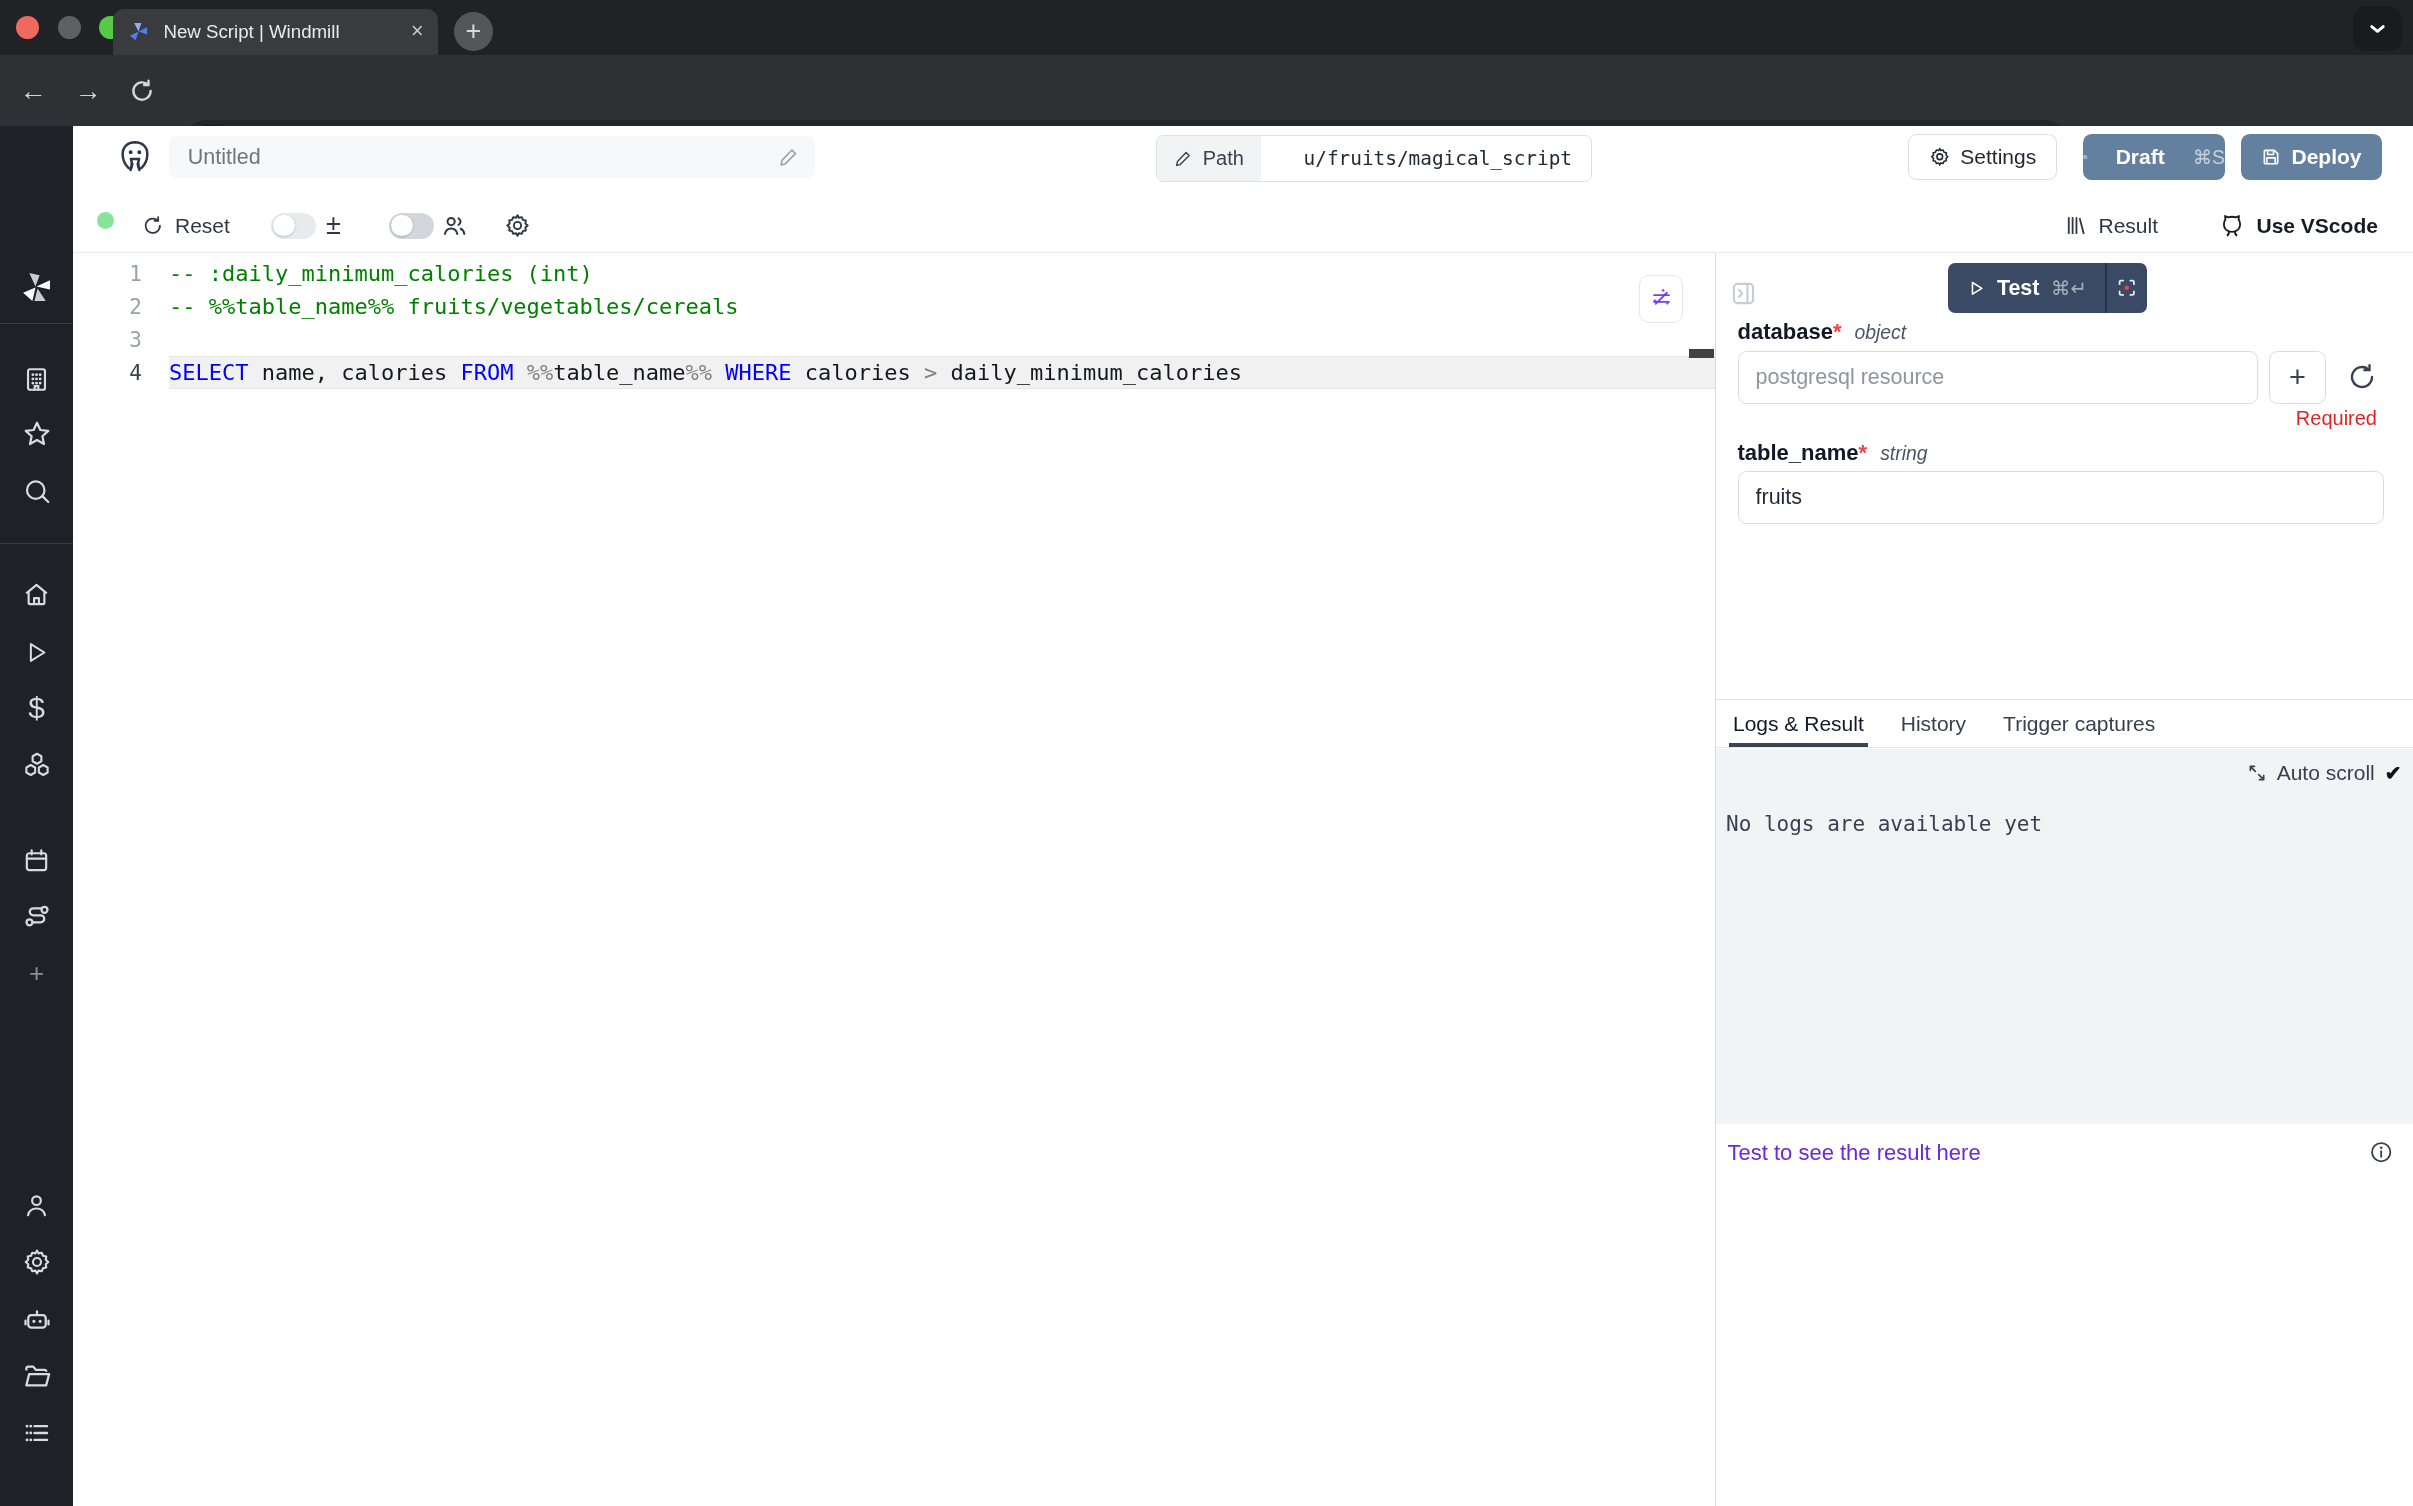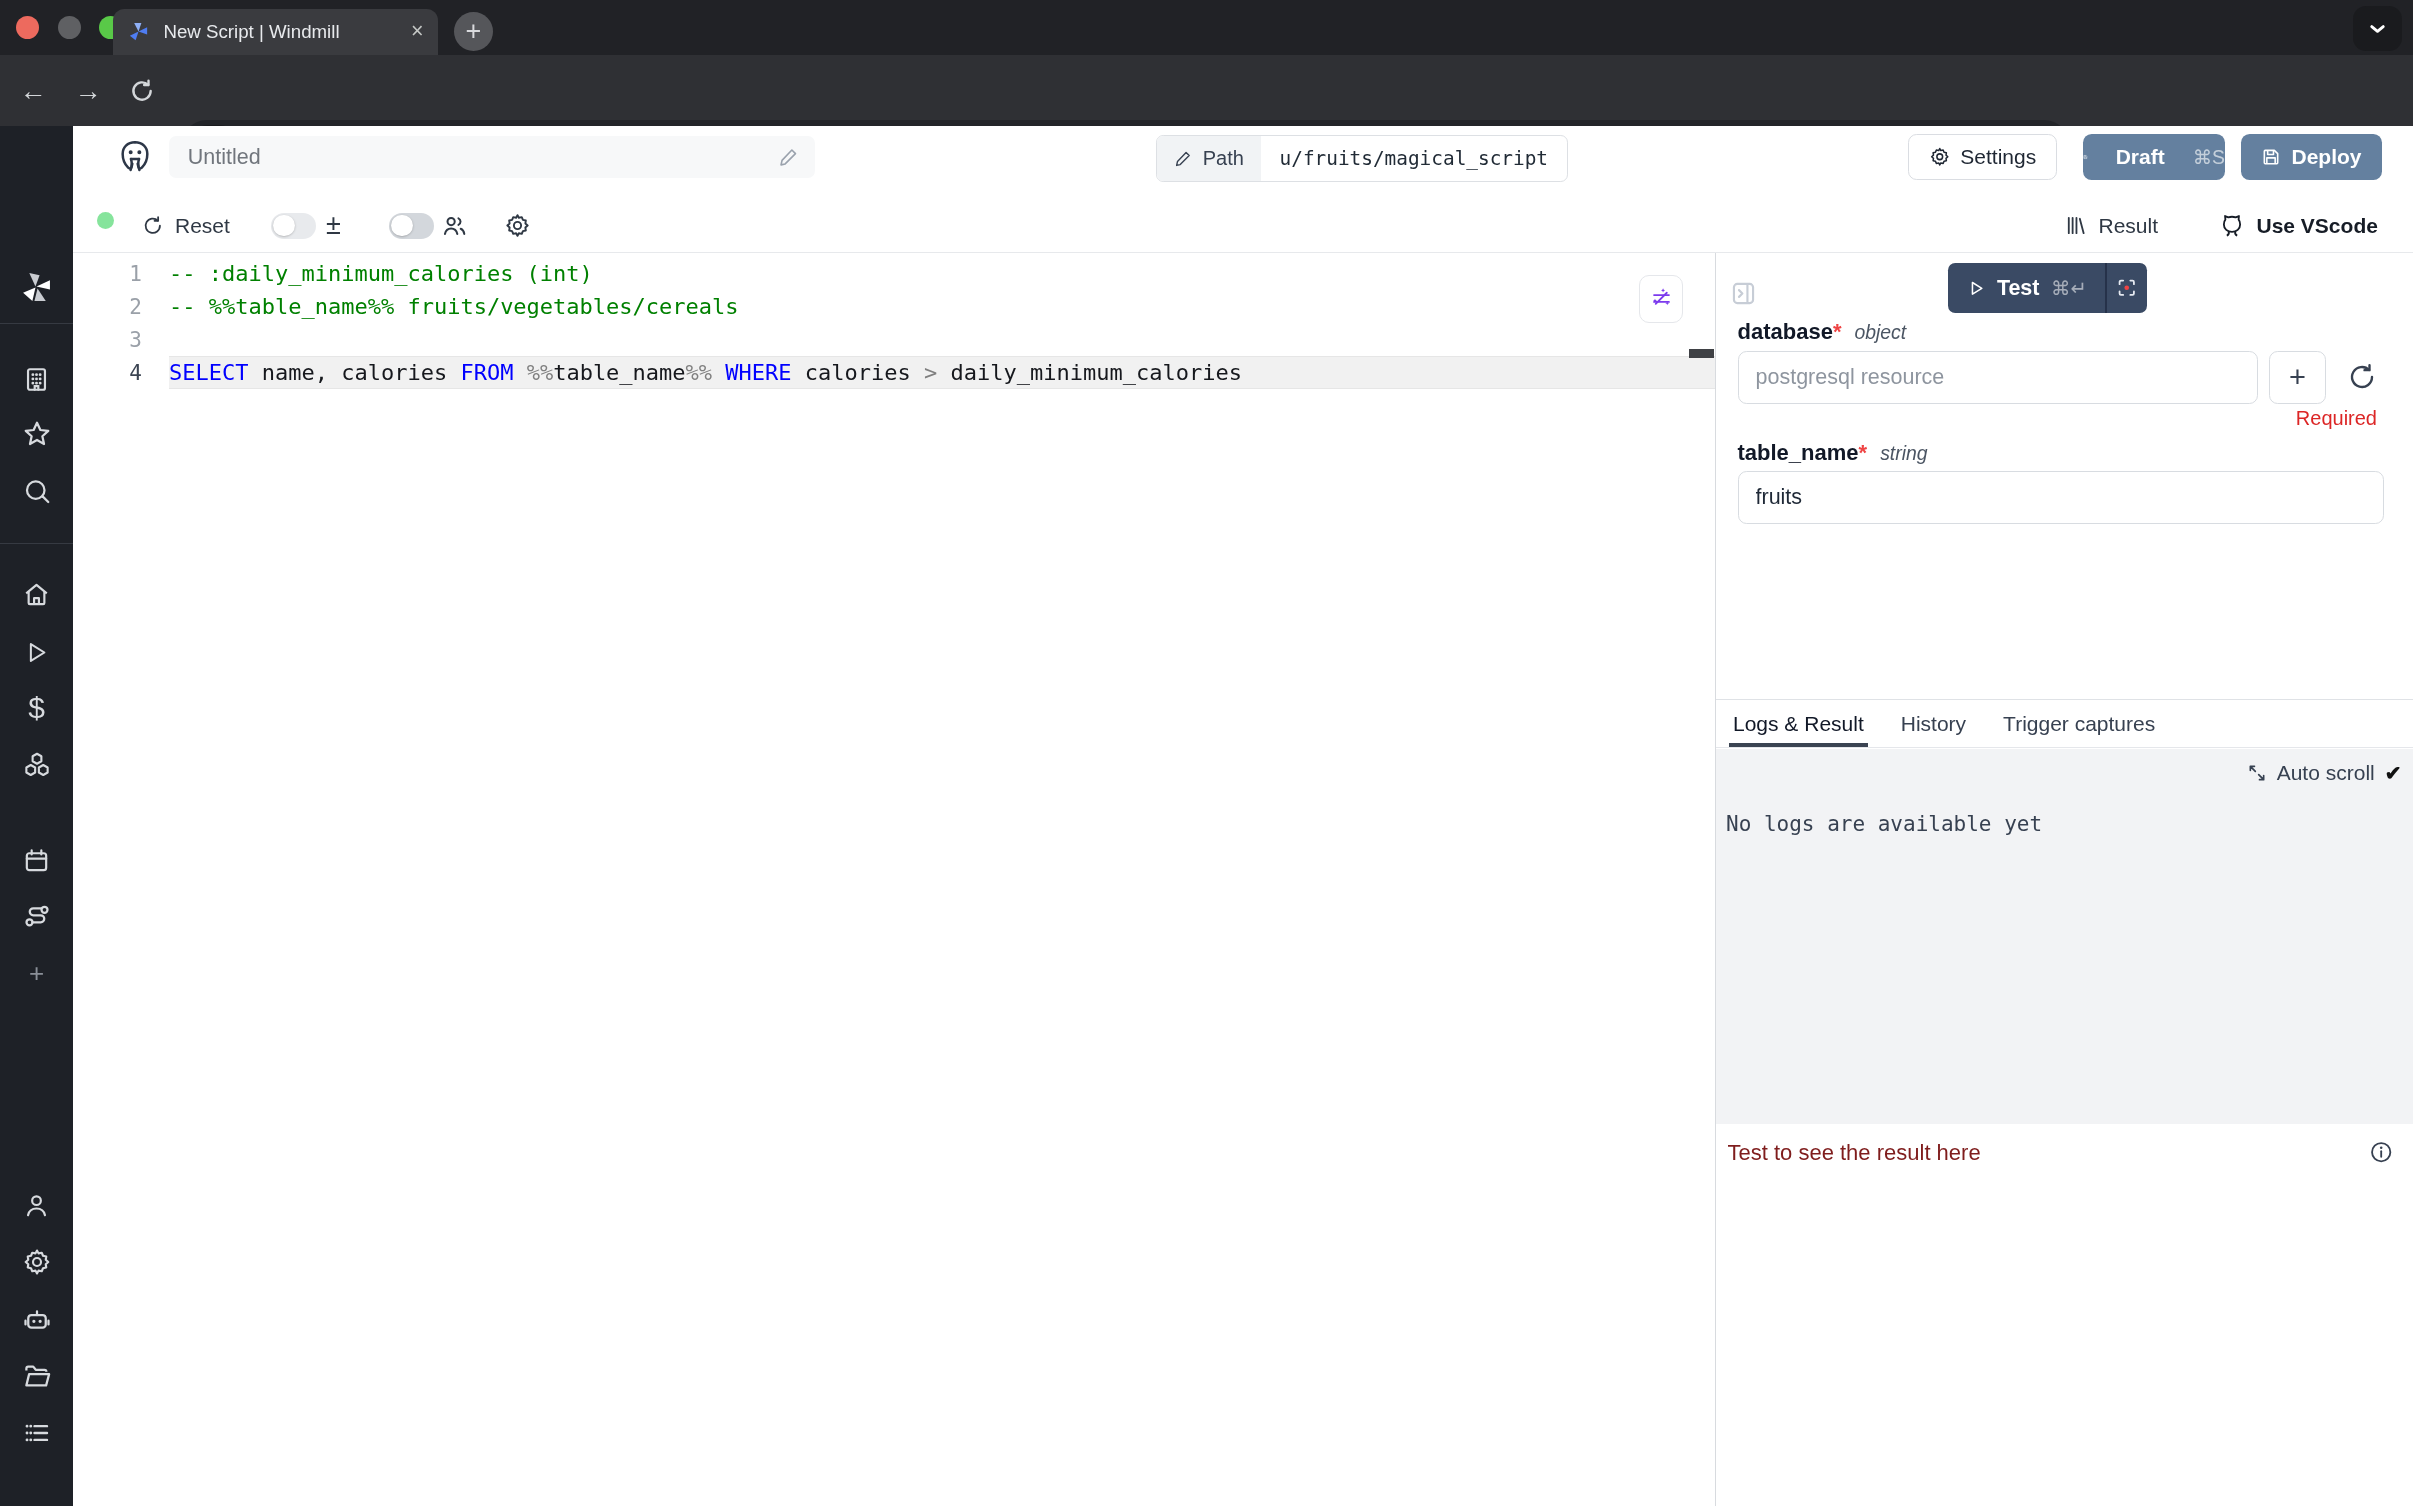"Path" .path-chip { gap: none -> 24px }
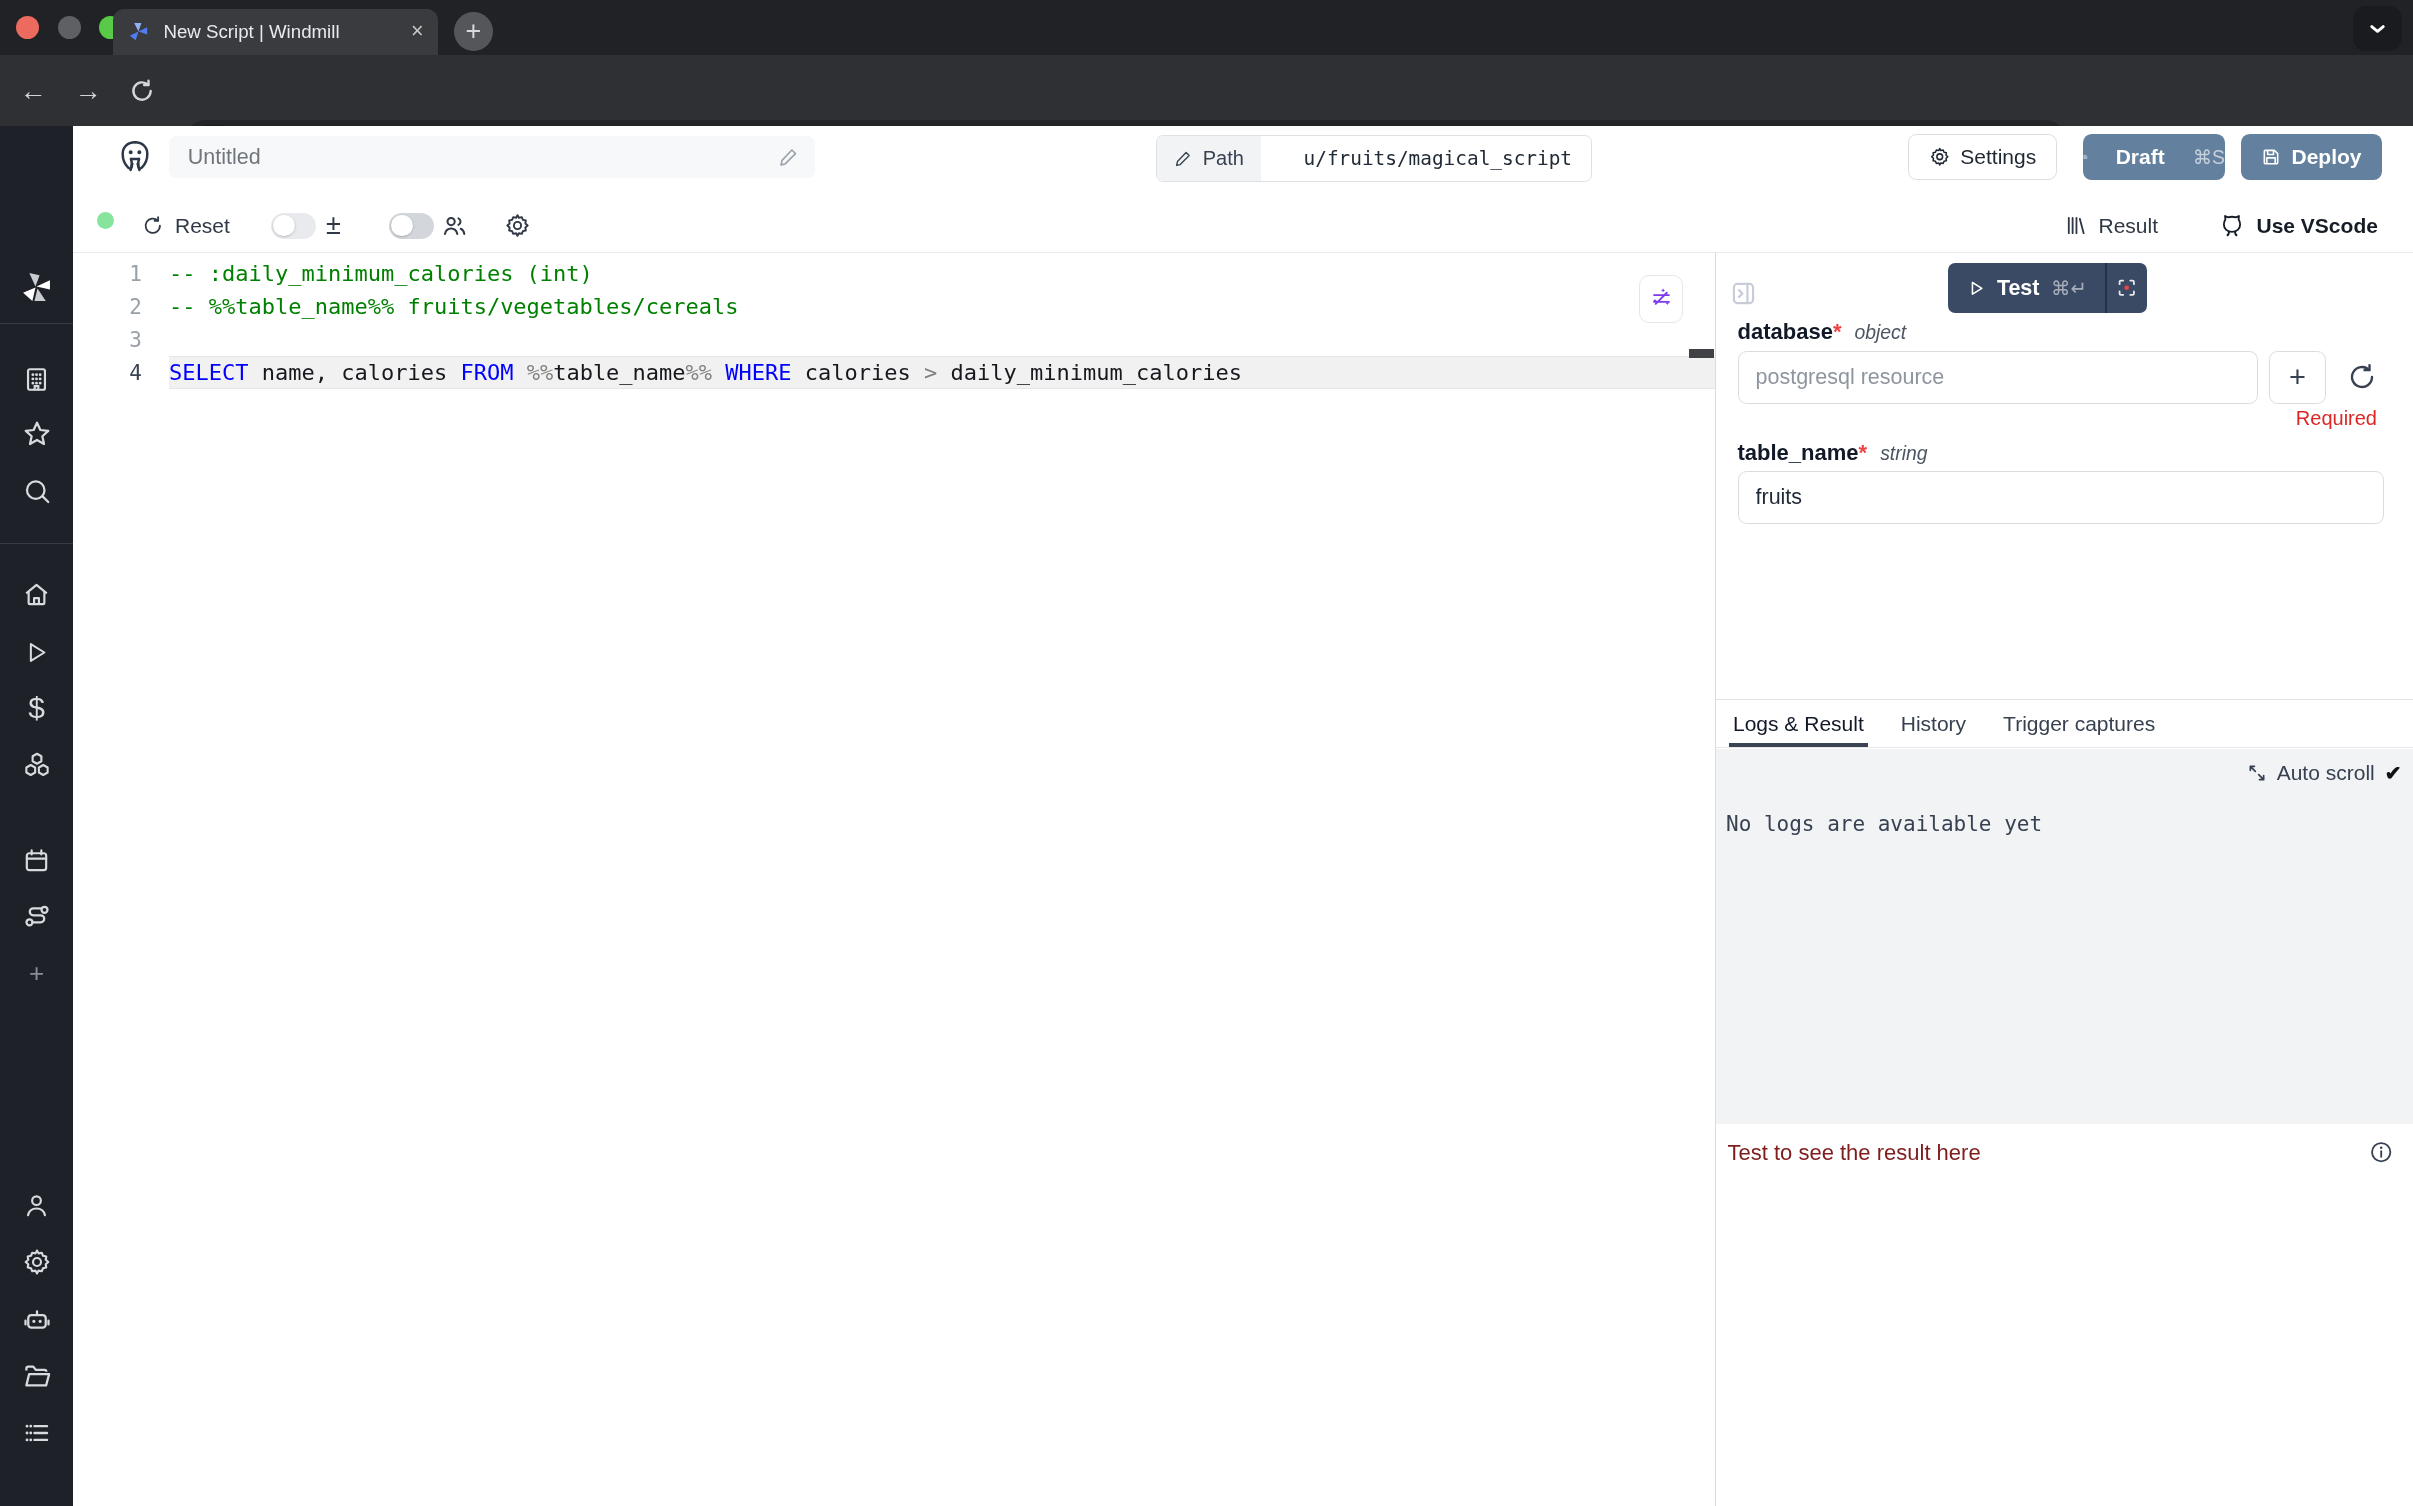"Test to see the result" .result-empty { color: #7f1d1d -> #6d28d9 }
